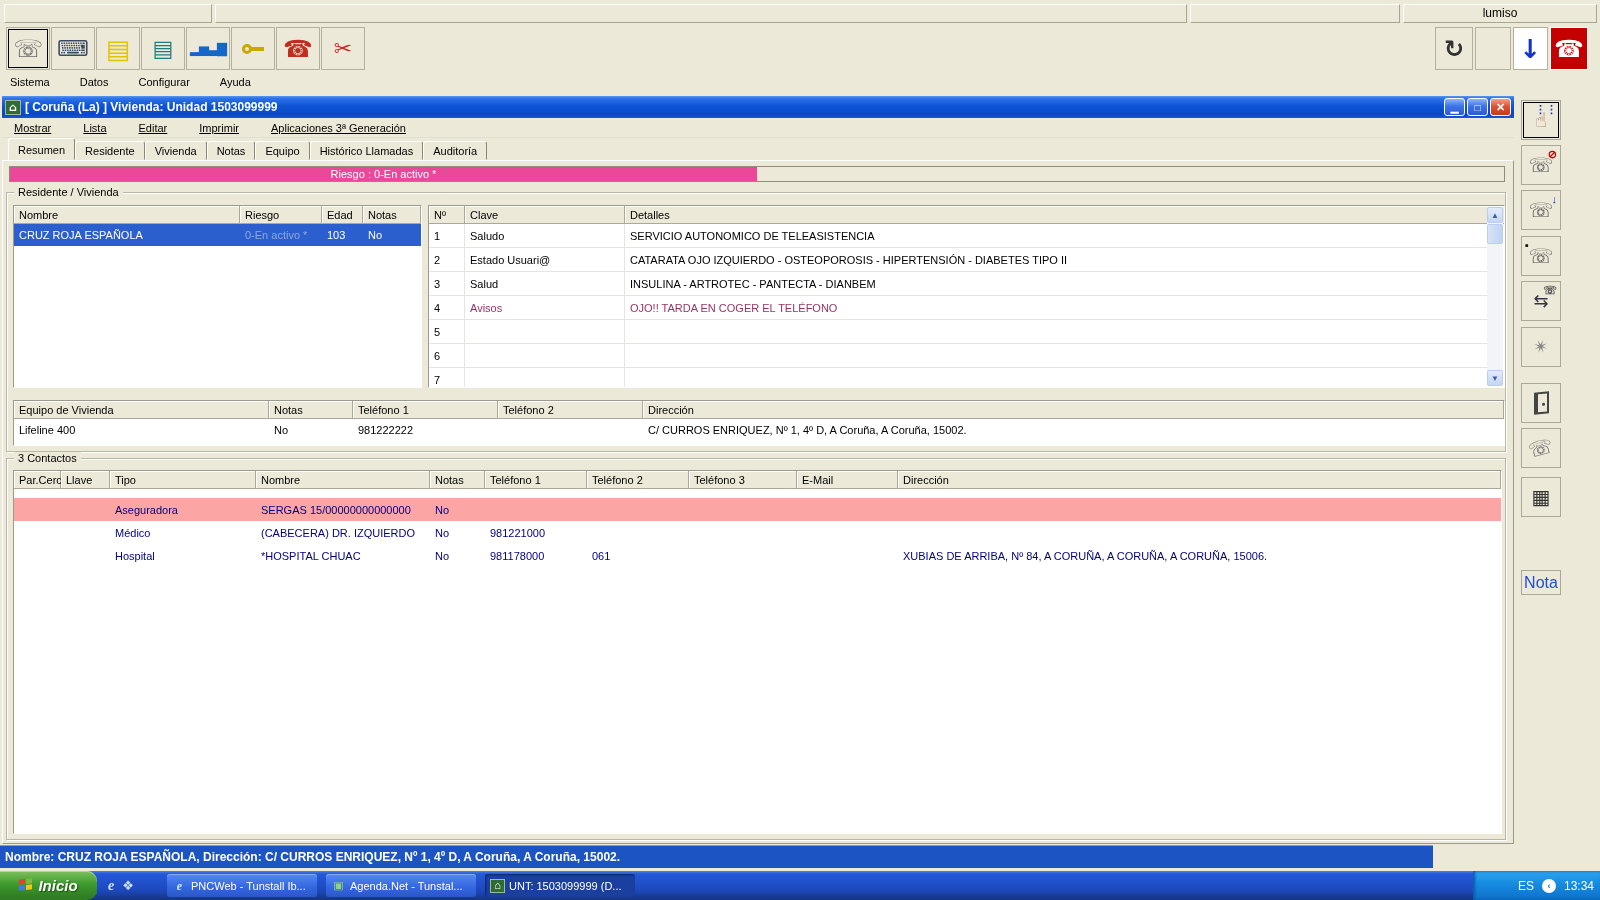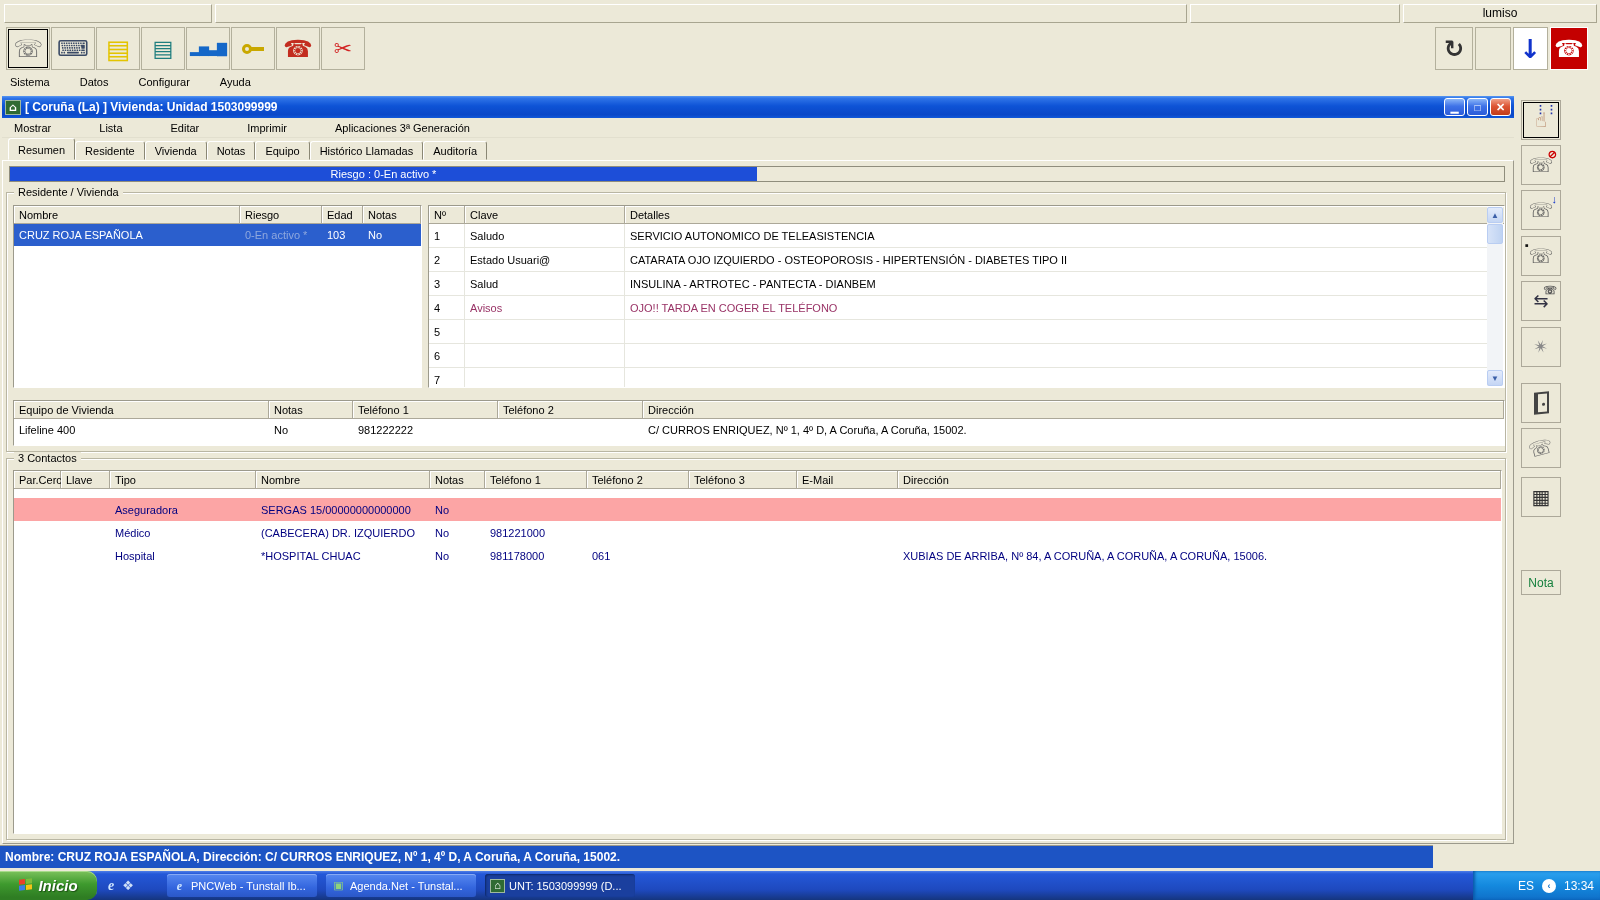"Mostrar" .win-menubar { gap: 40px -> 24px; text-decoration: none -> underline }
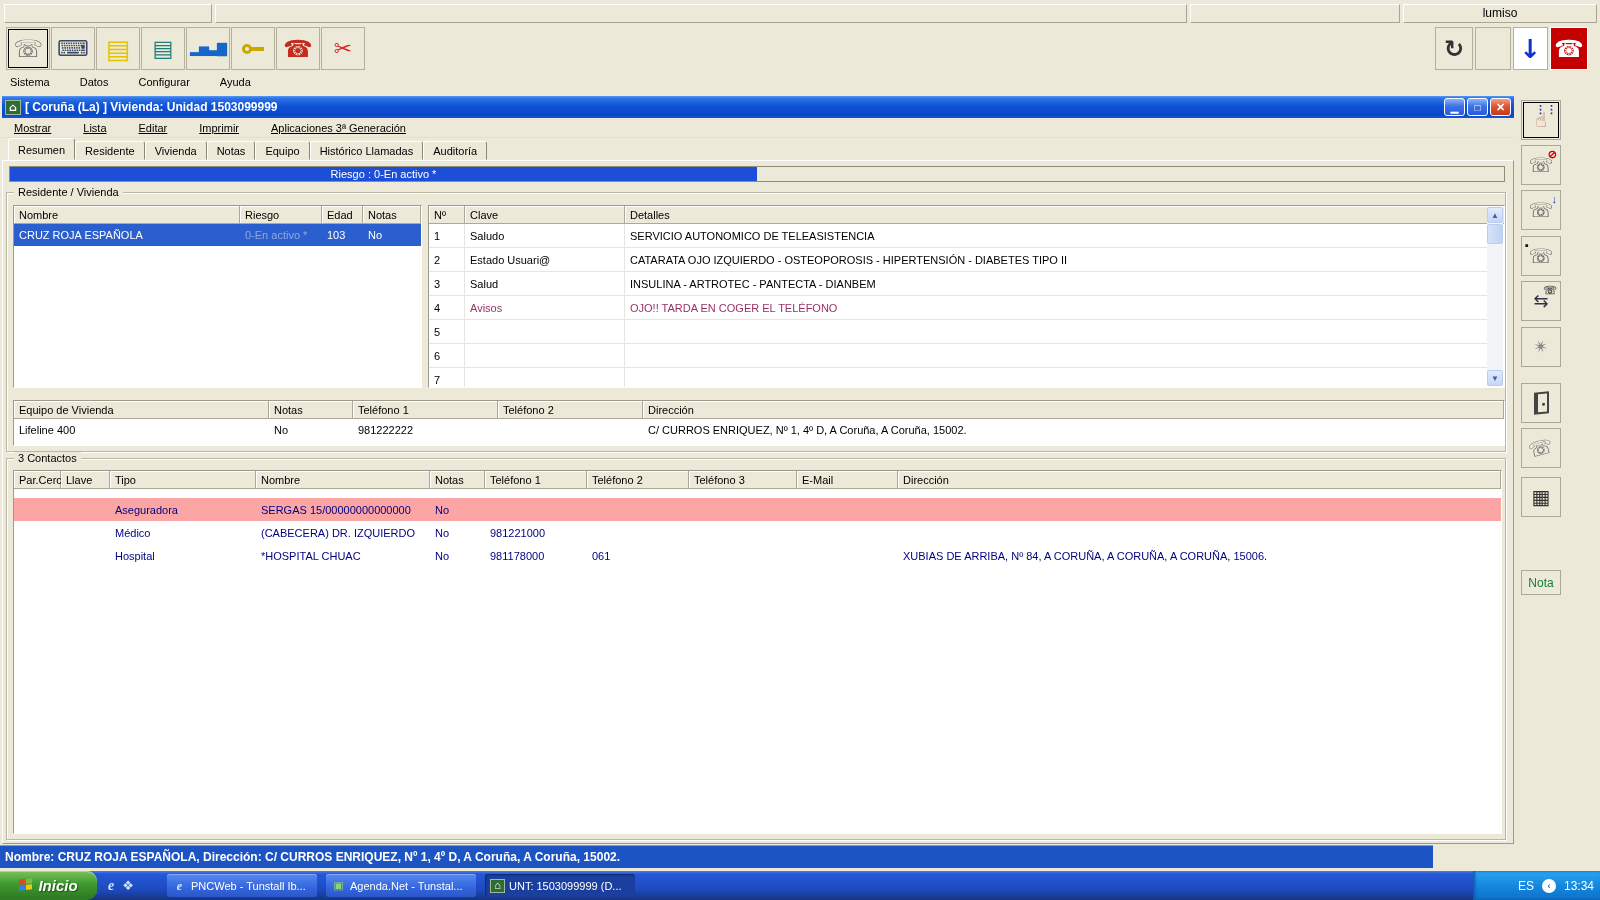"Riesgo : 0-En activo *" .risk-fill { background: #1d4ed8 -> #ec4899 }
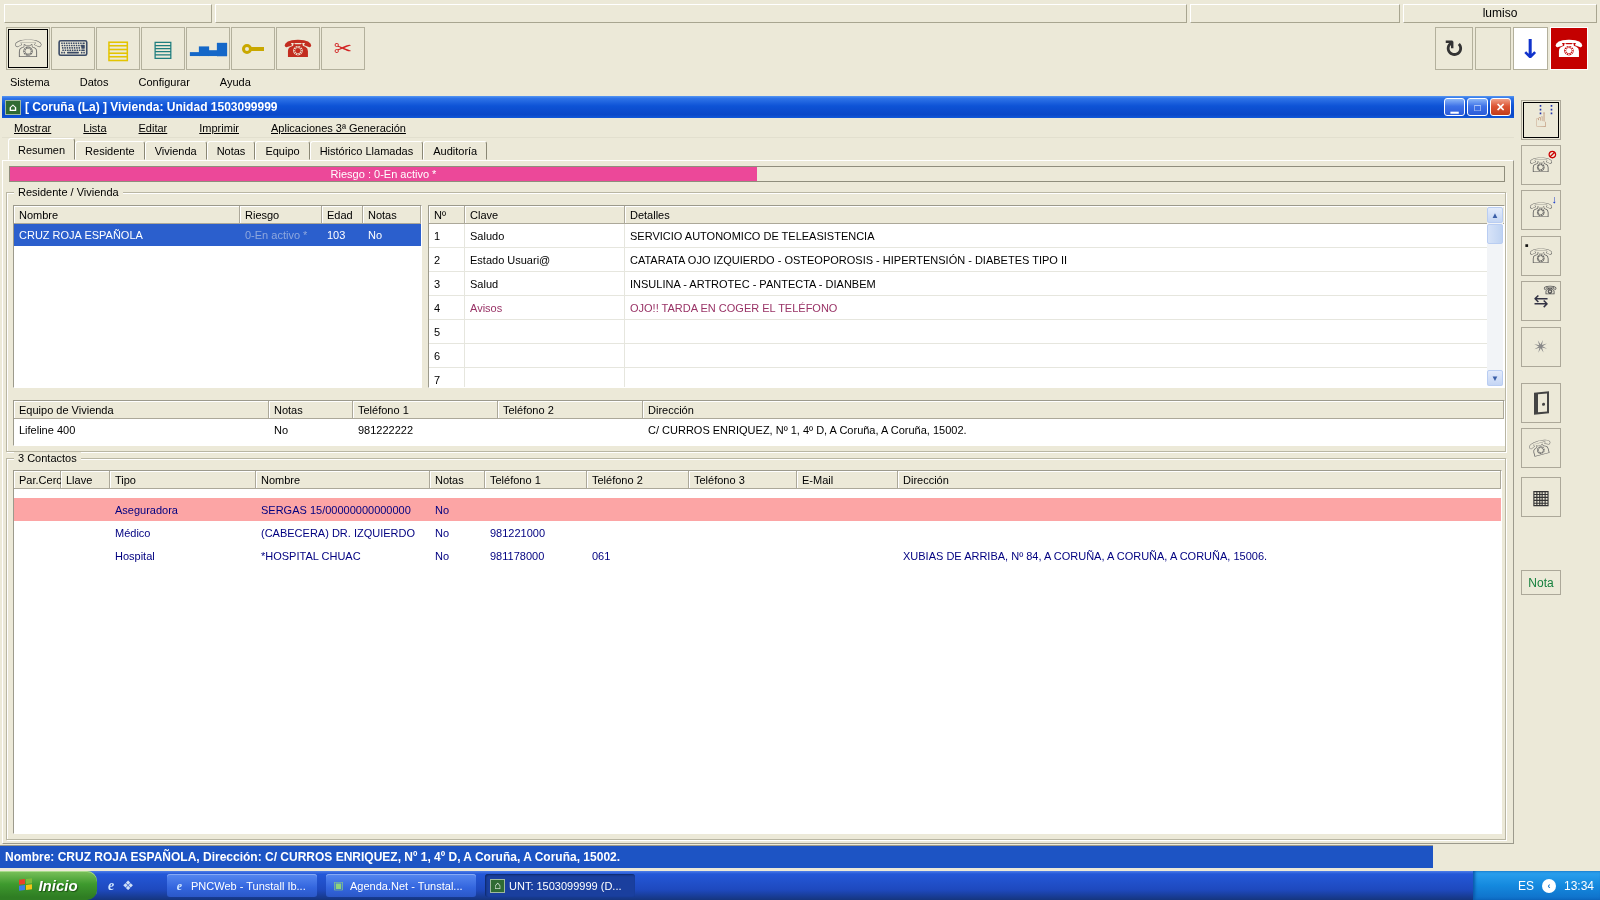"Nota" div.side-btn { color: #15803d -> #1d4ed8; font-size: 12px -> 16px }
